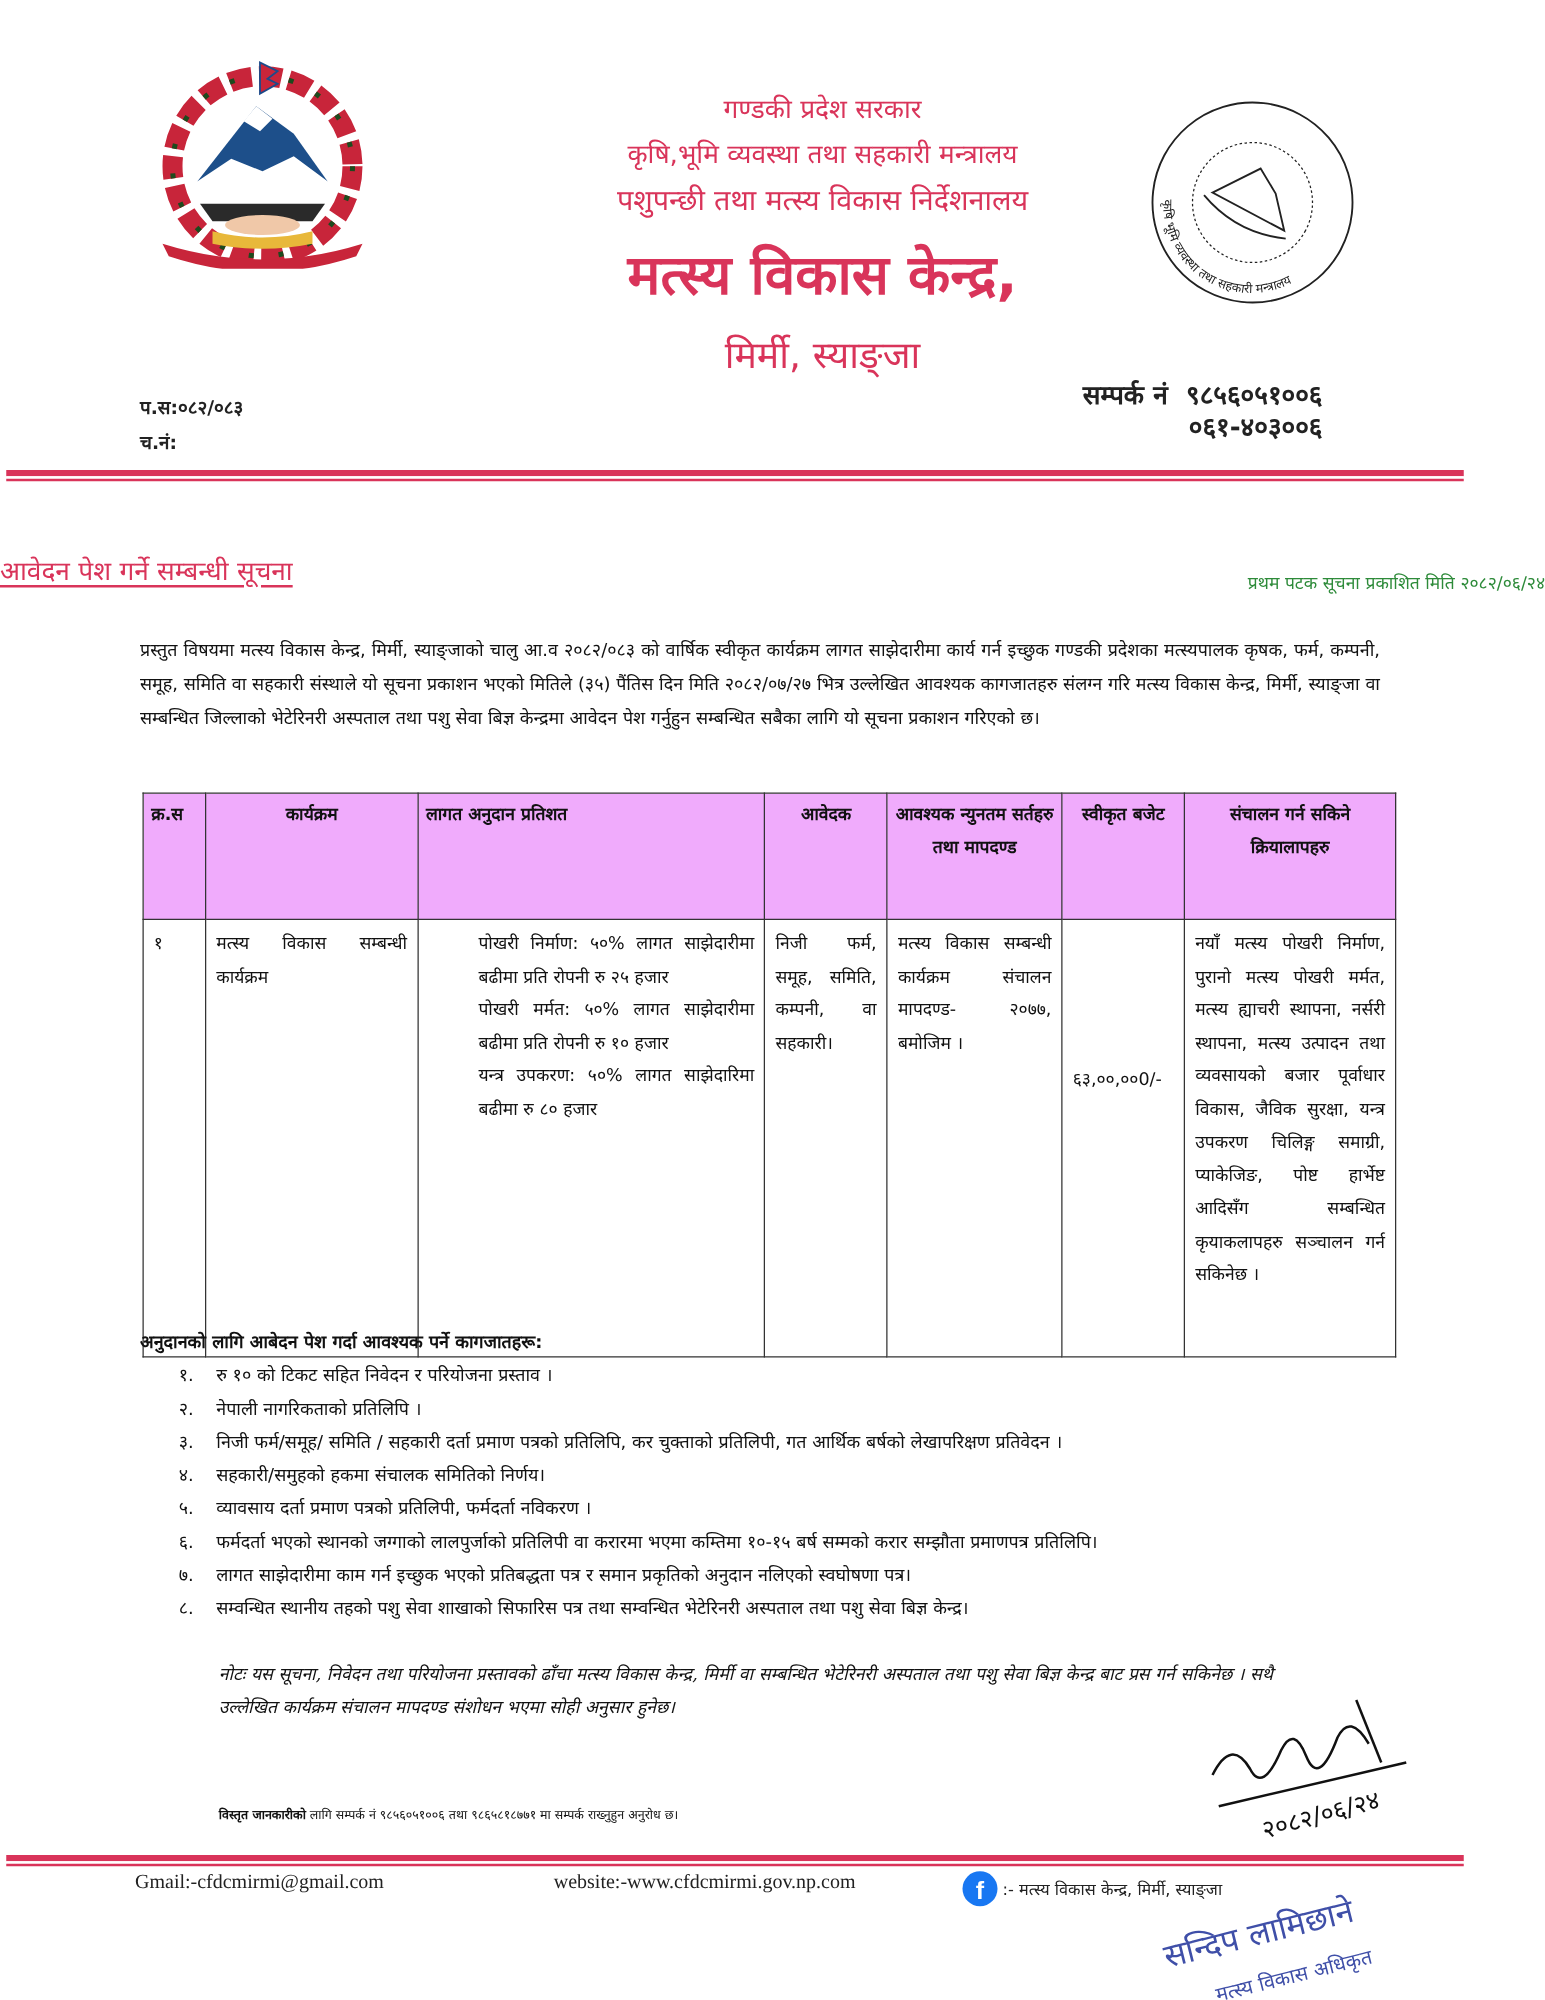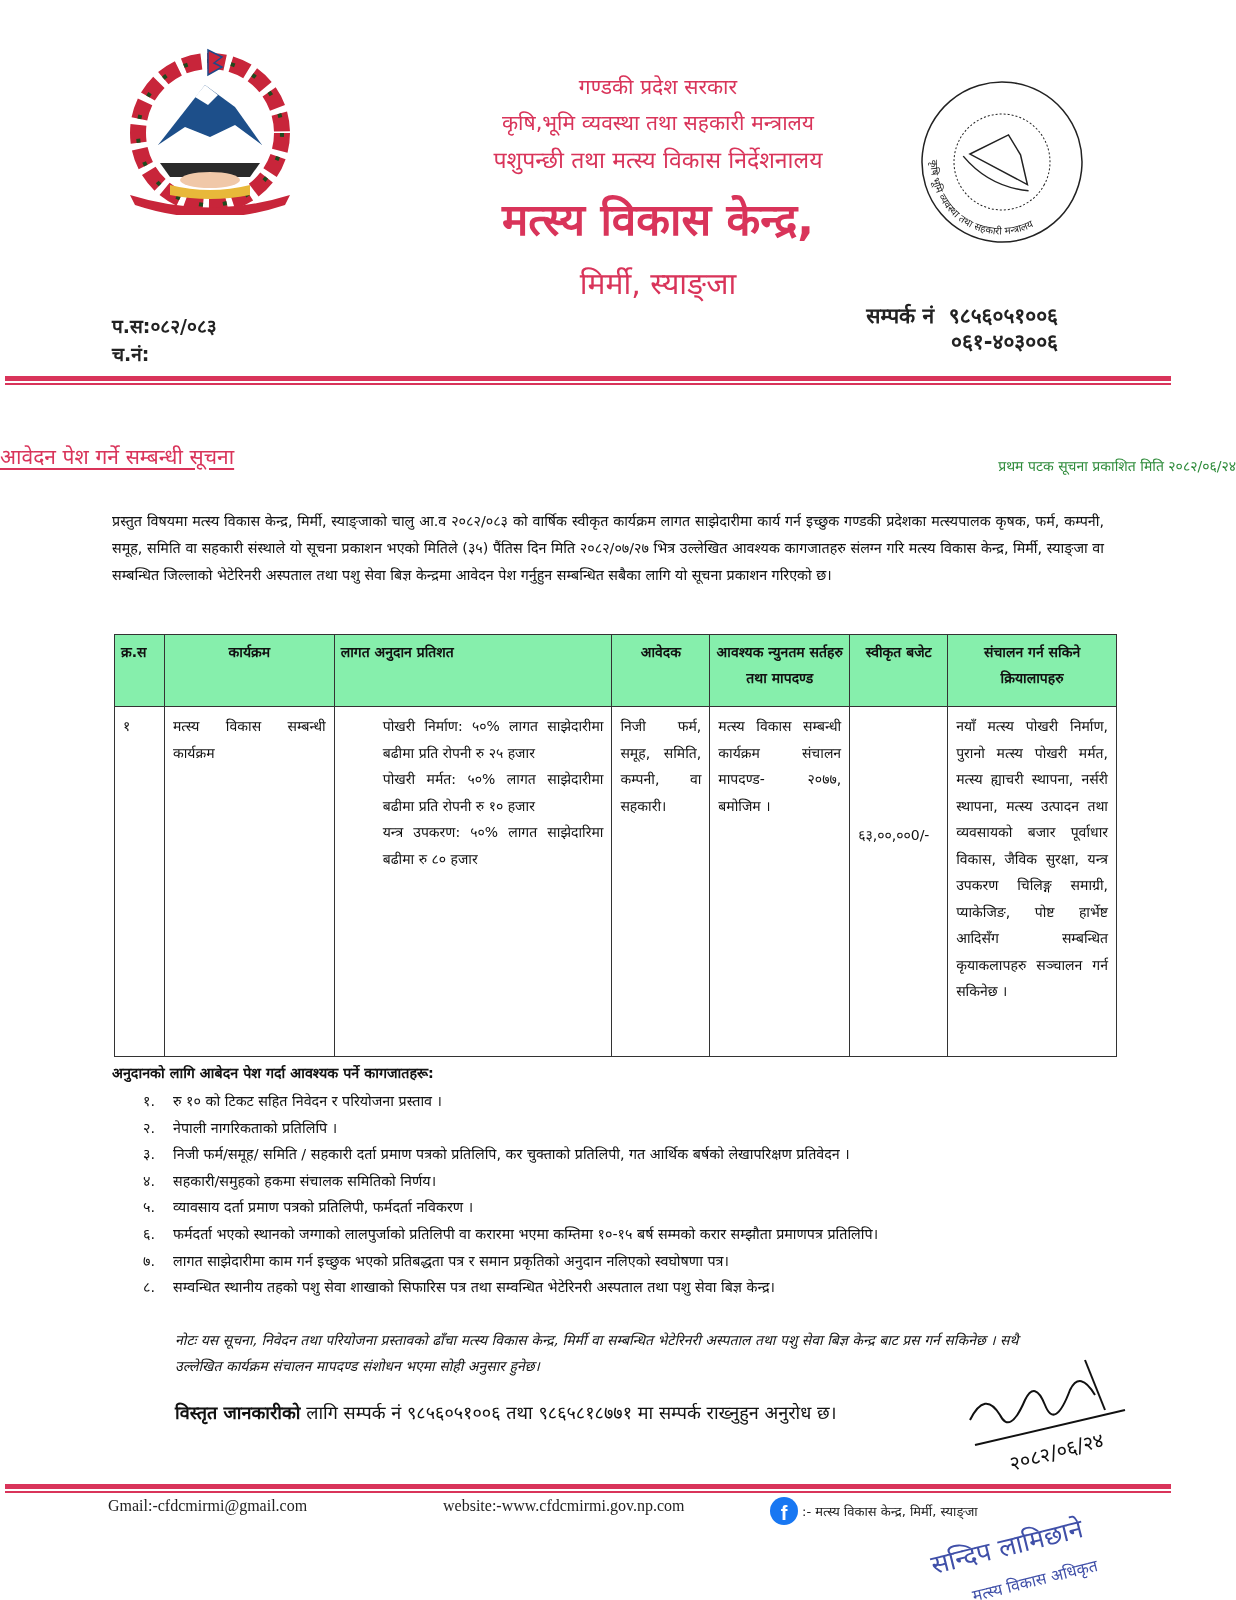"प.स:०८२/०८३" .ref { font-size: 19px -> 15px }
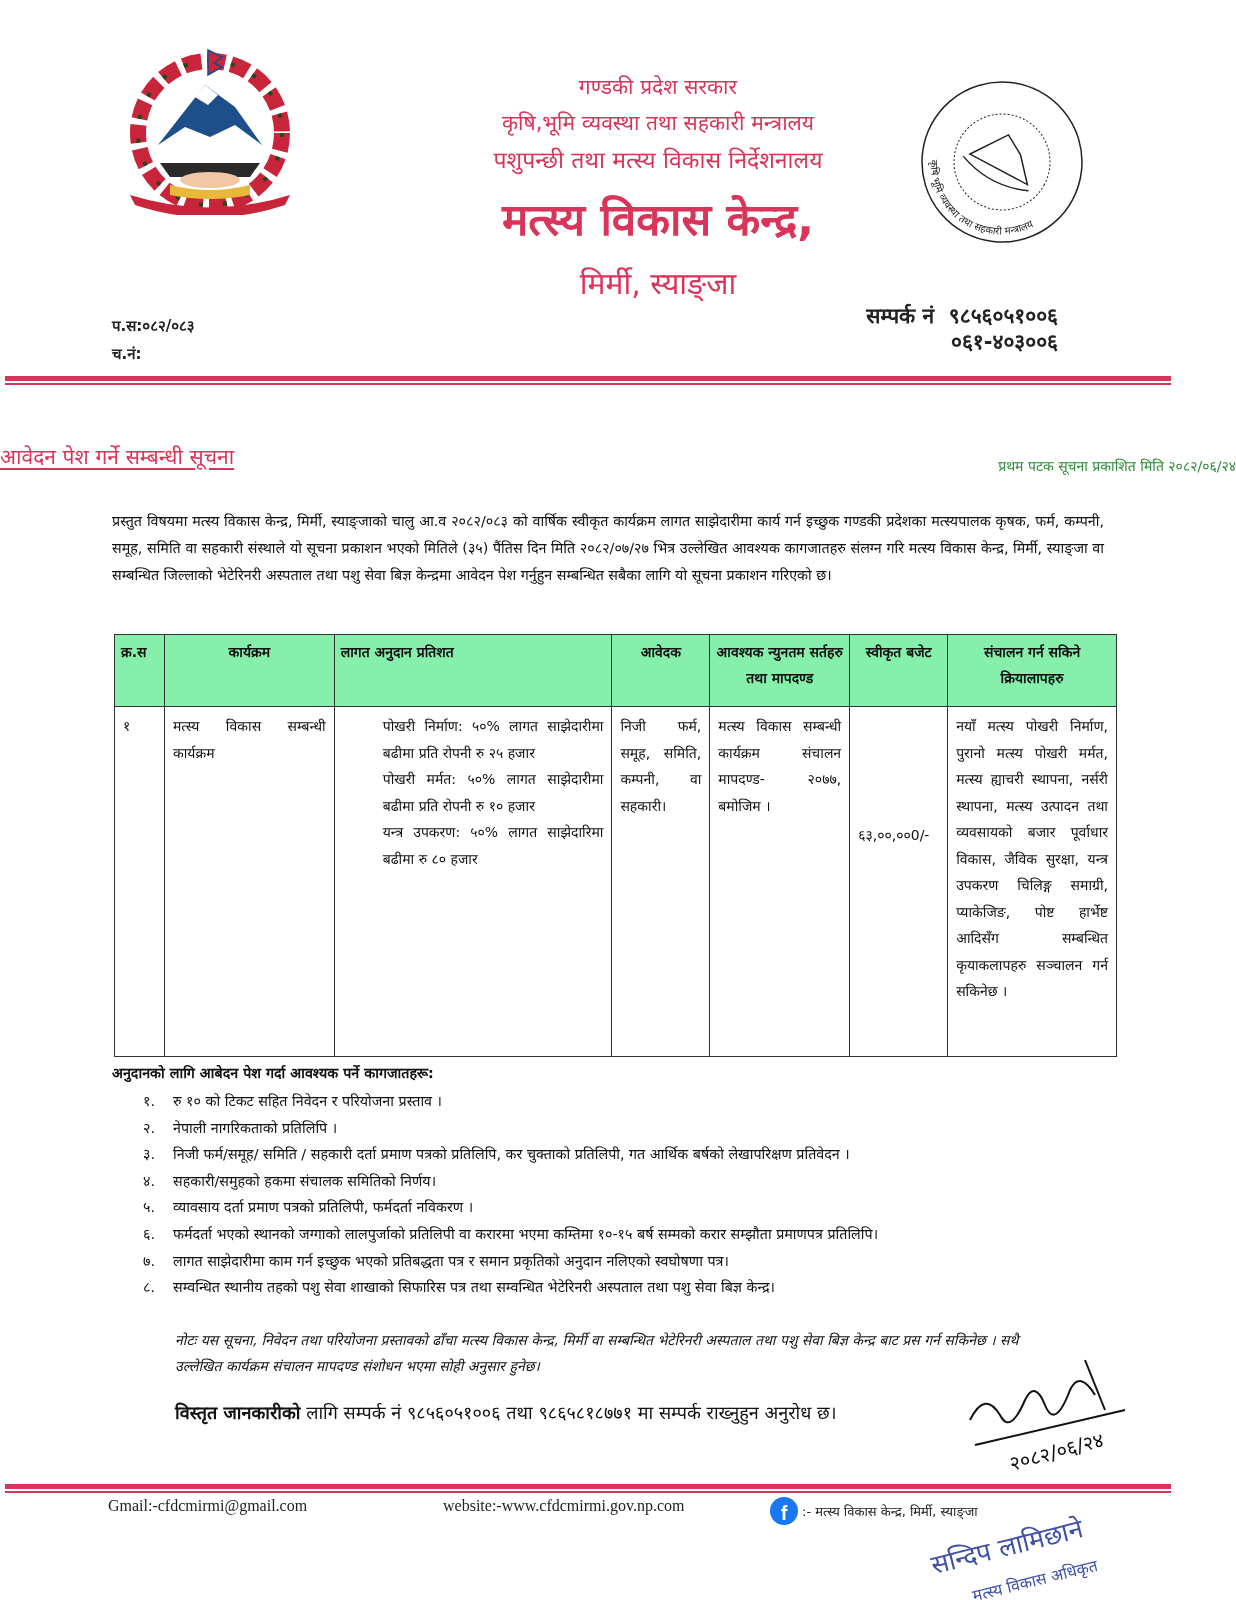"क्र.स" table.prog th { background: #86efac -> #f0abfc; height: 72px -> 101px }
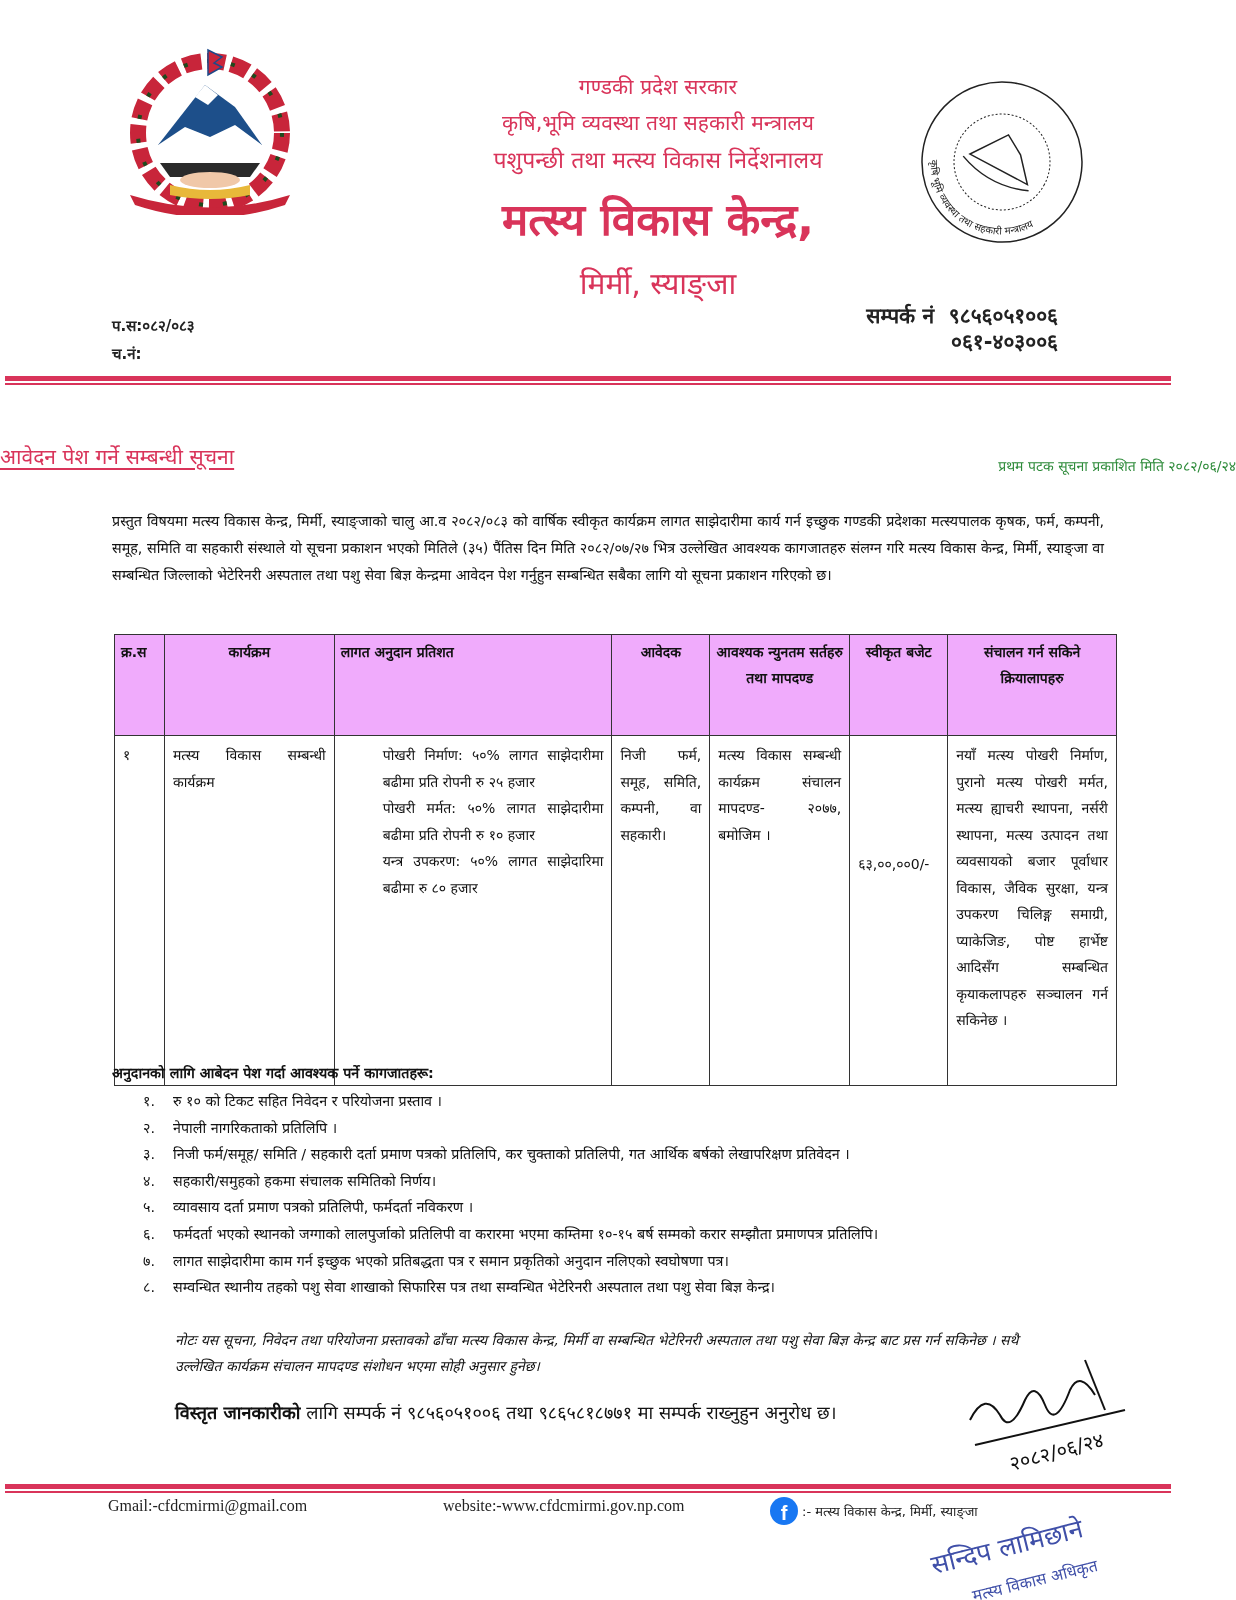"विस्तृत जानकारीको लागि सम्पर्क नं" .more { font-size: 18px -> 10px; top: 1400px -> 1440px }
